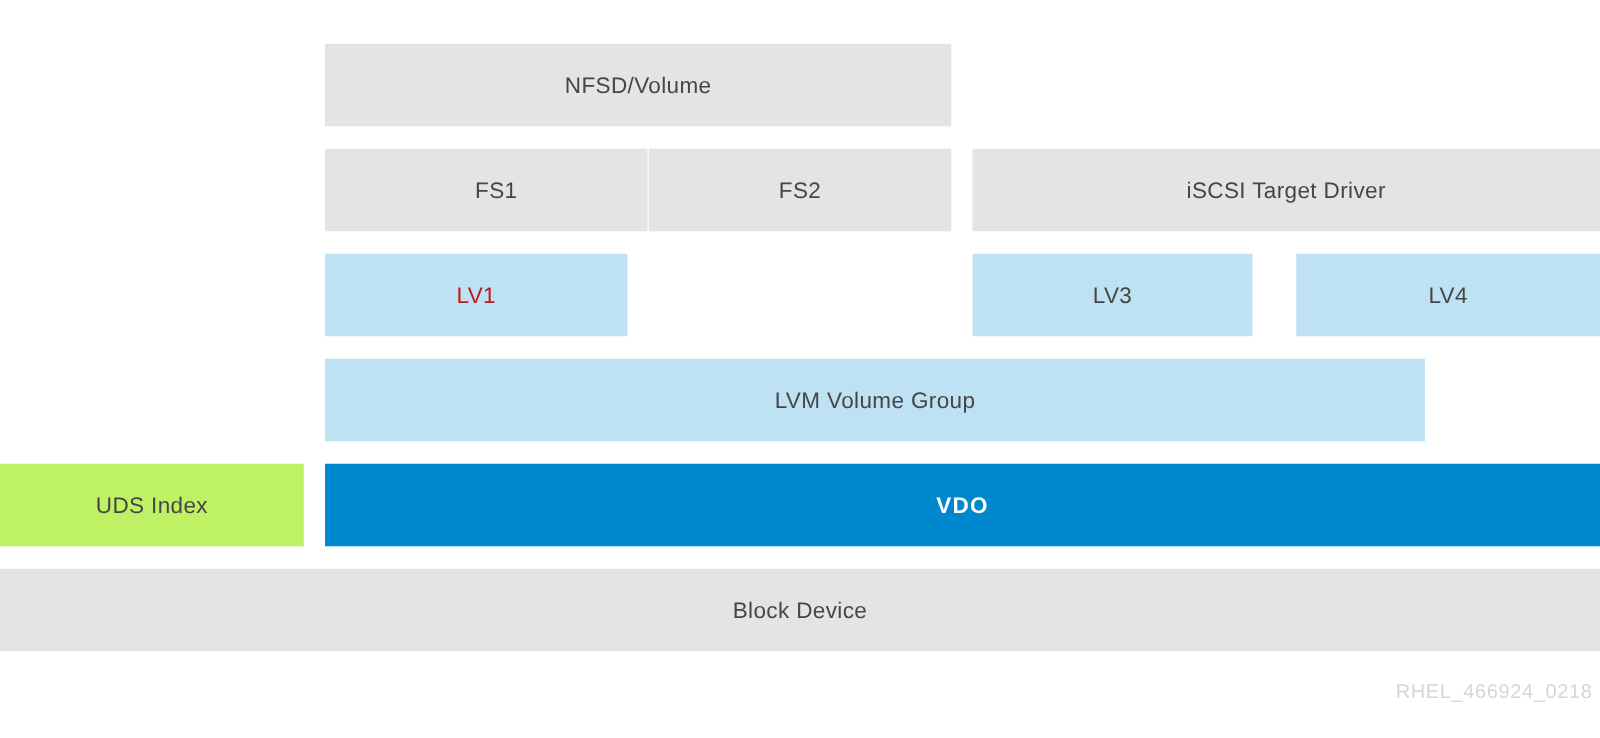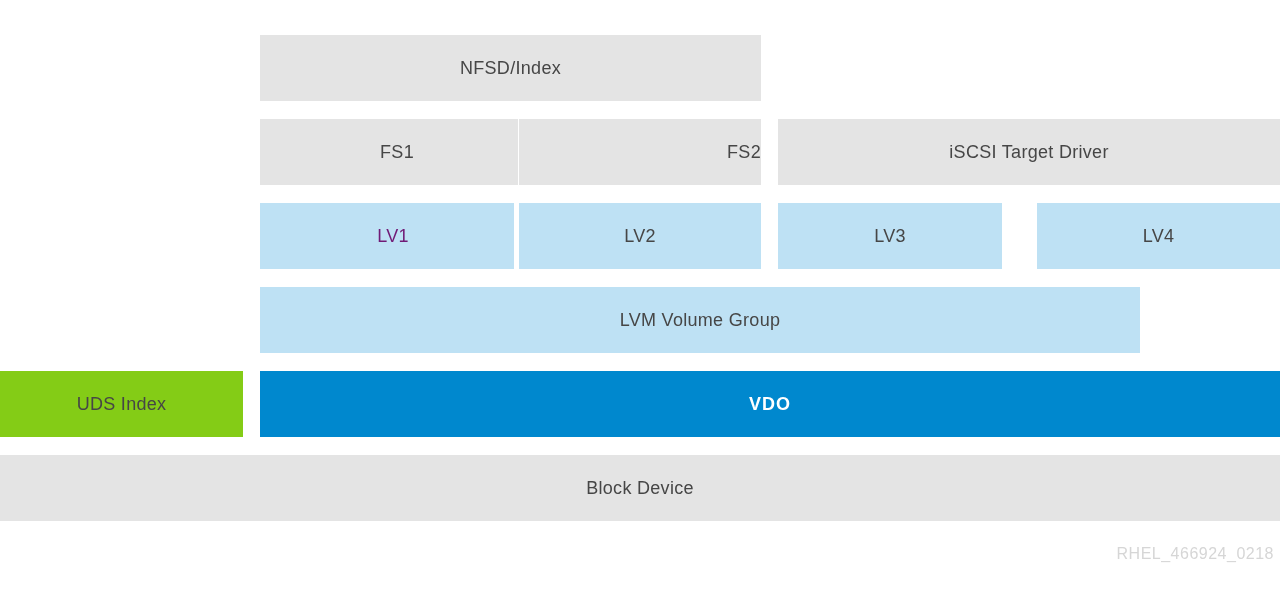"NFSD/Index" span { text: NFSD/Index -> NFSD/Volume }
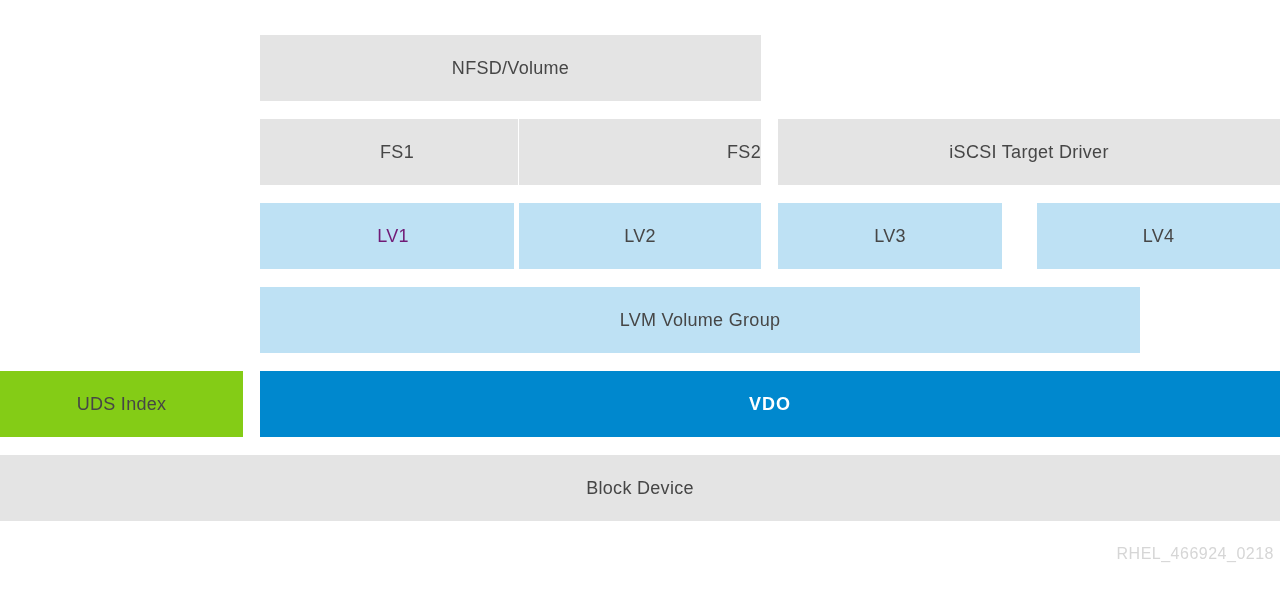"FS2" #b-fs2 { justify-content: flex-end -> none }
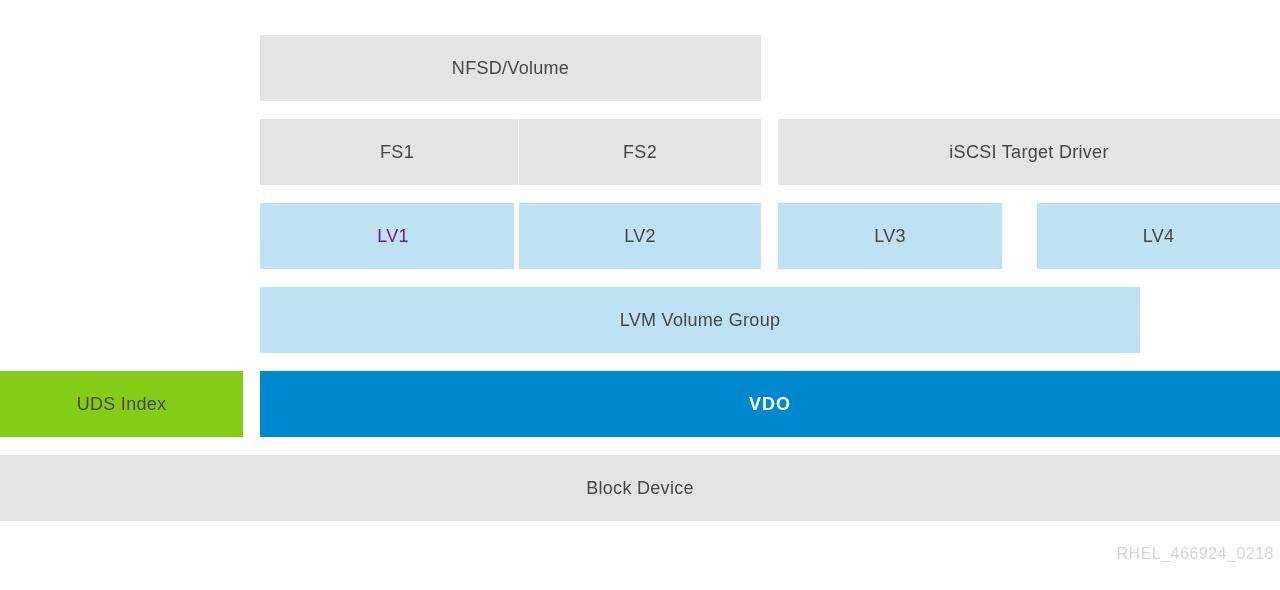"LV1" div.box { color: #701a75 -> #b91c1c; padding-left: 12px -> none }
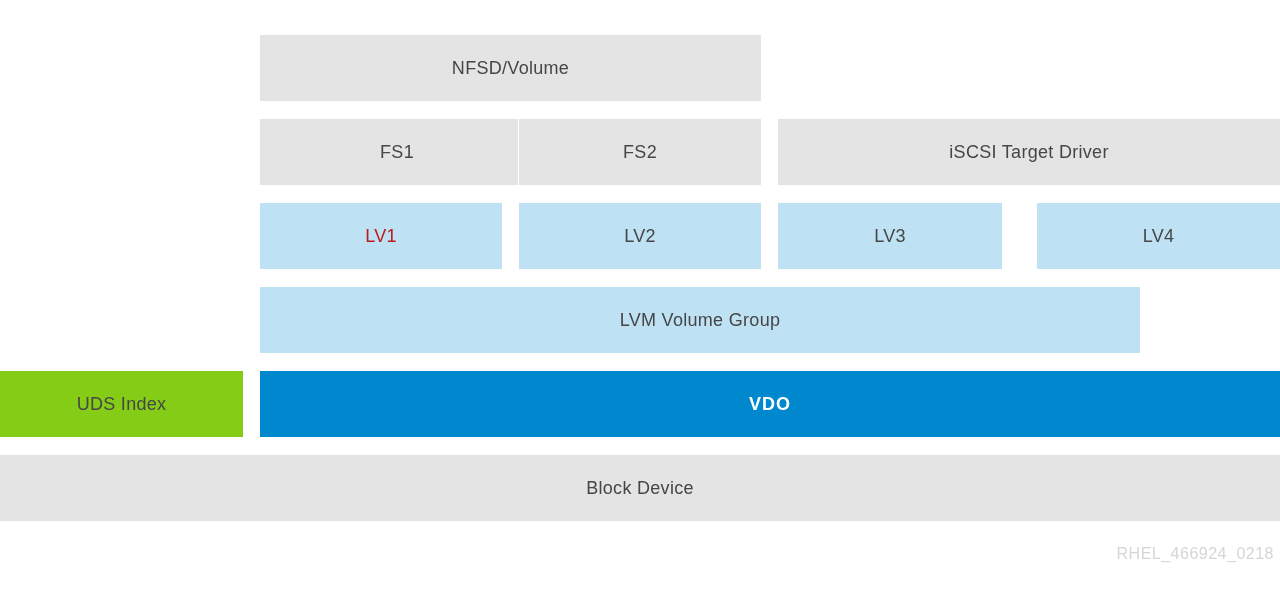"LV2" div.box { html: <div> <span>LV2</span> </div> -> none }
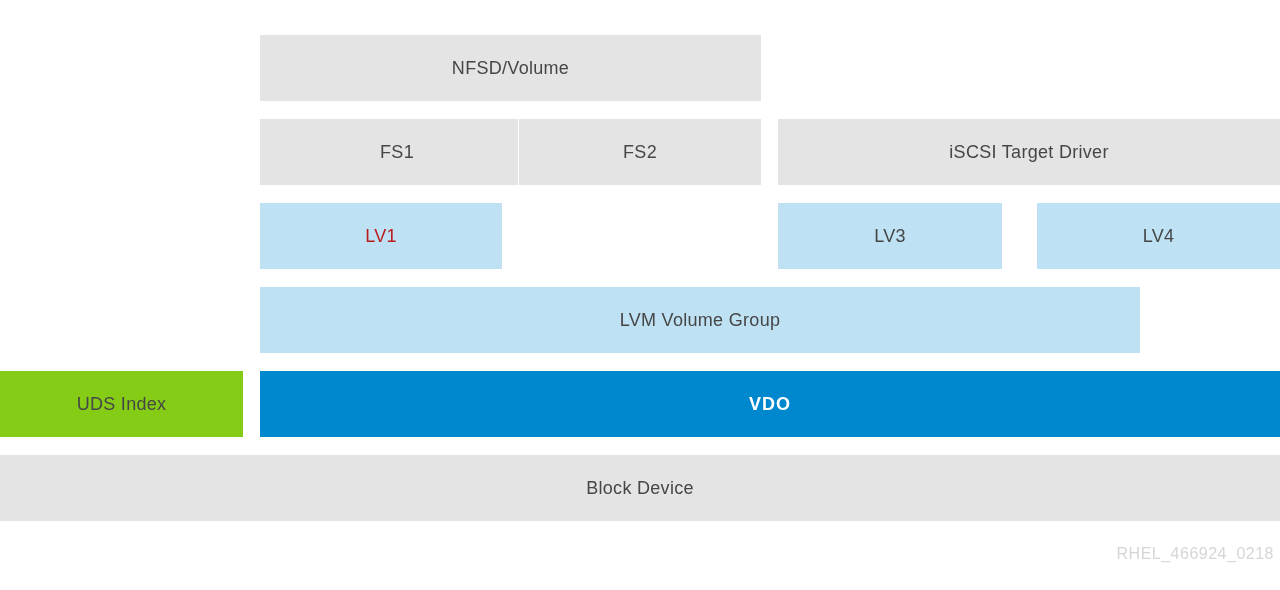"UDS Index" div.box { background: #84cc16 -> #bef264 }
